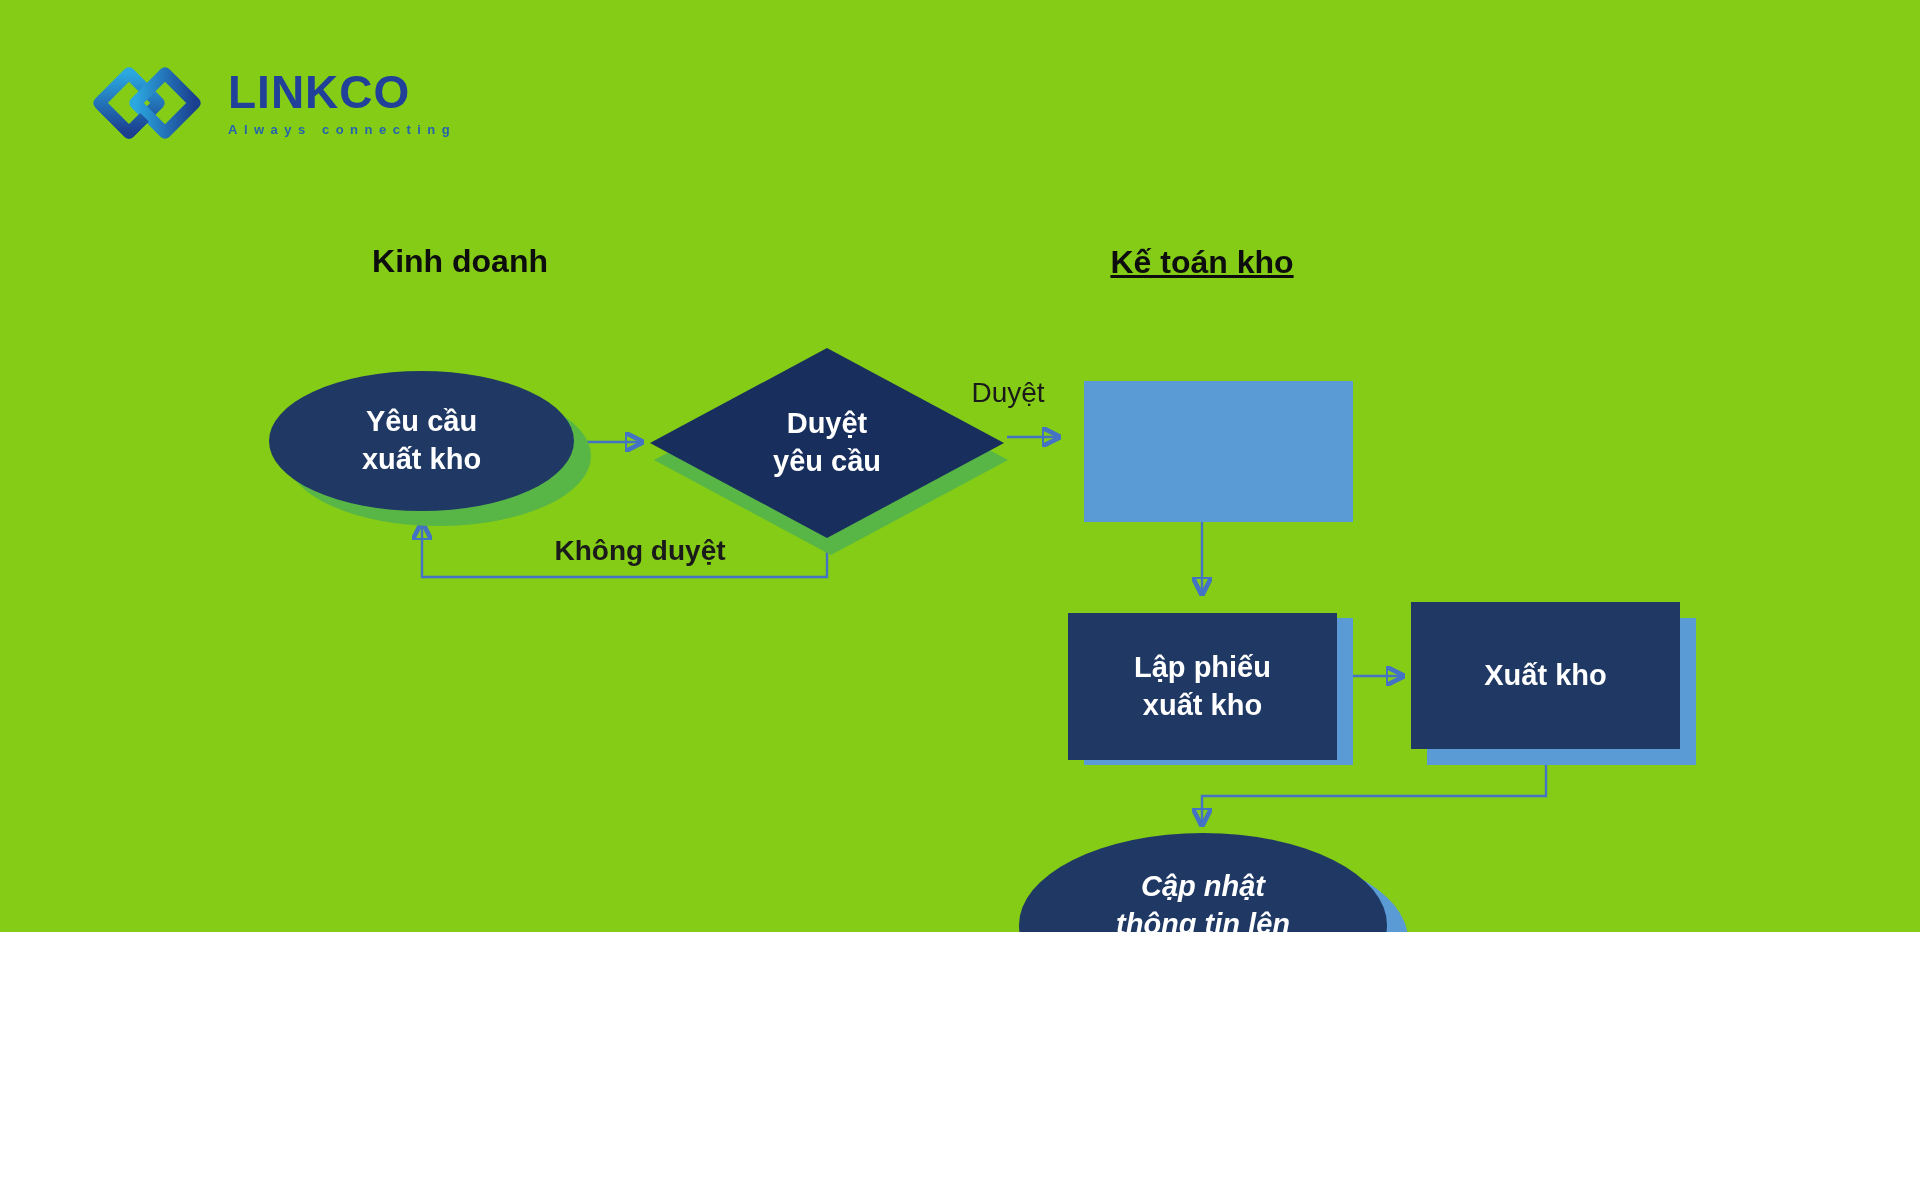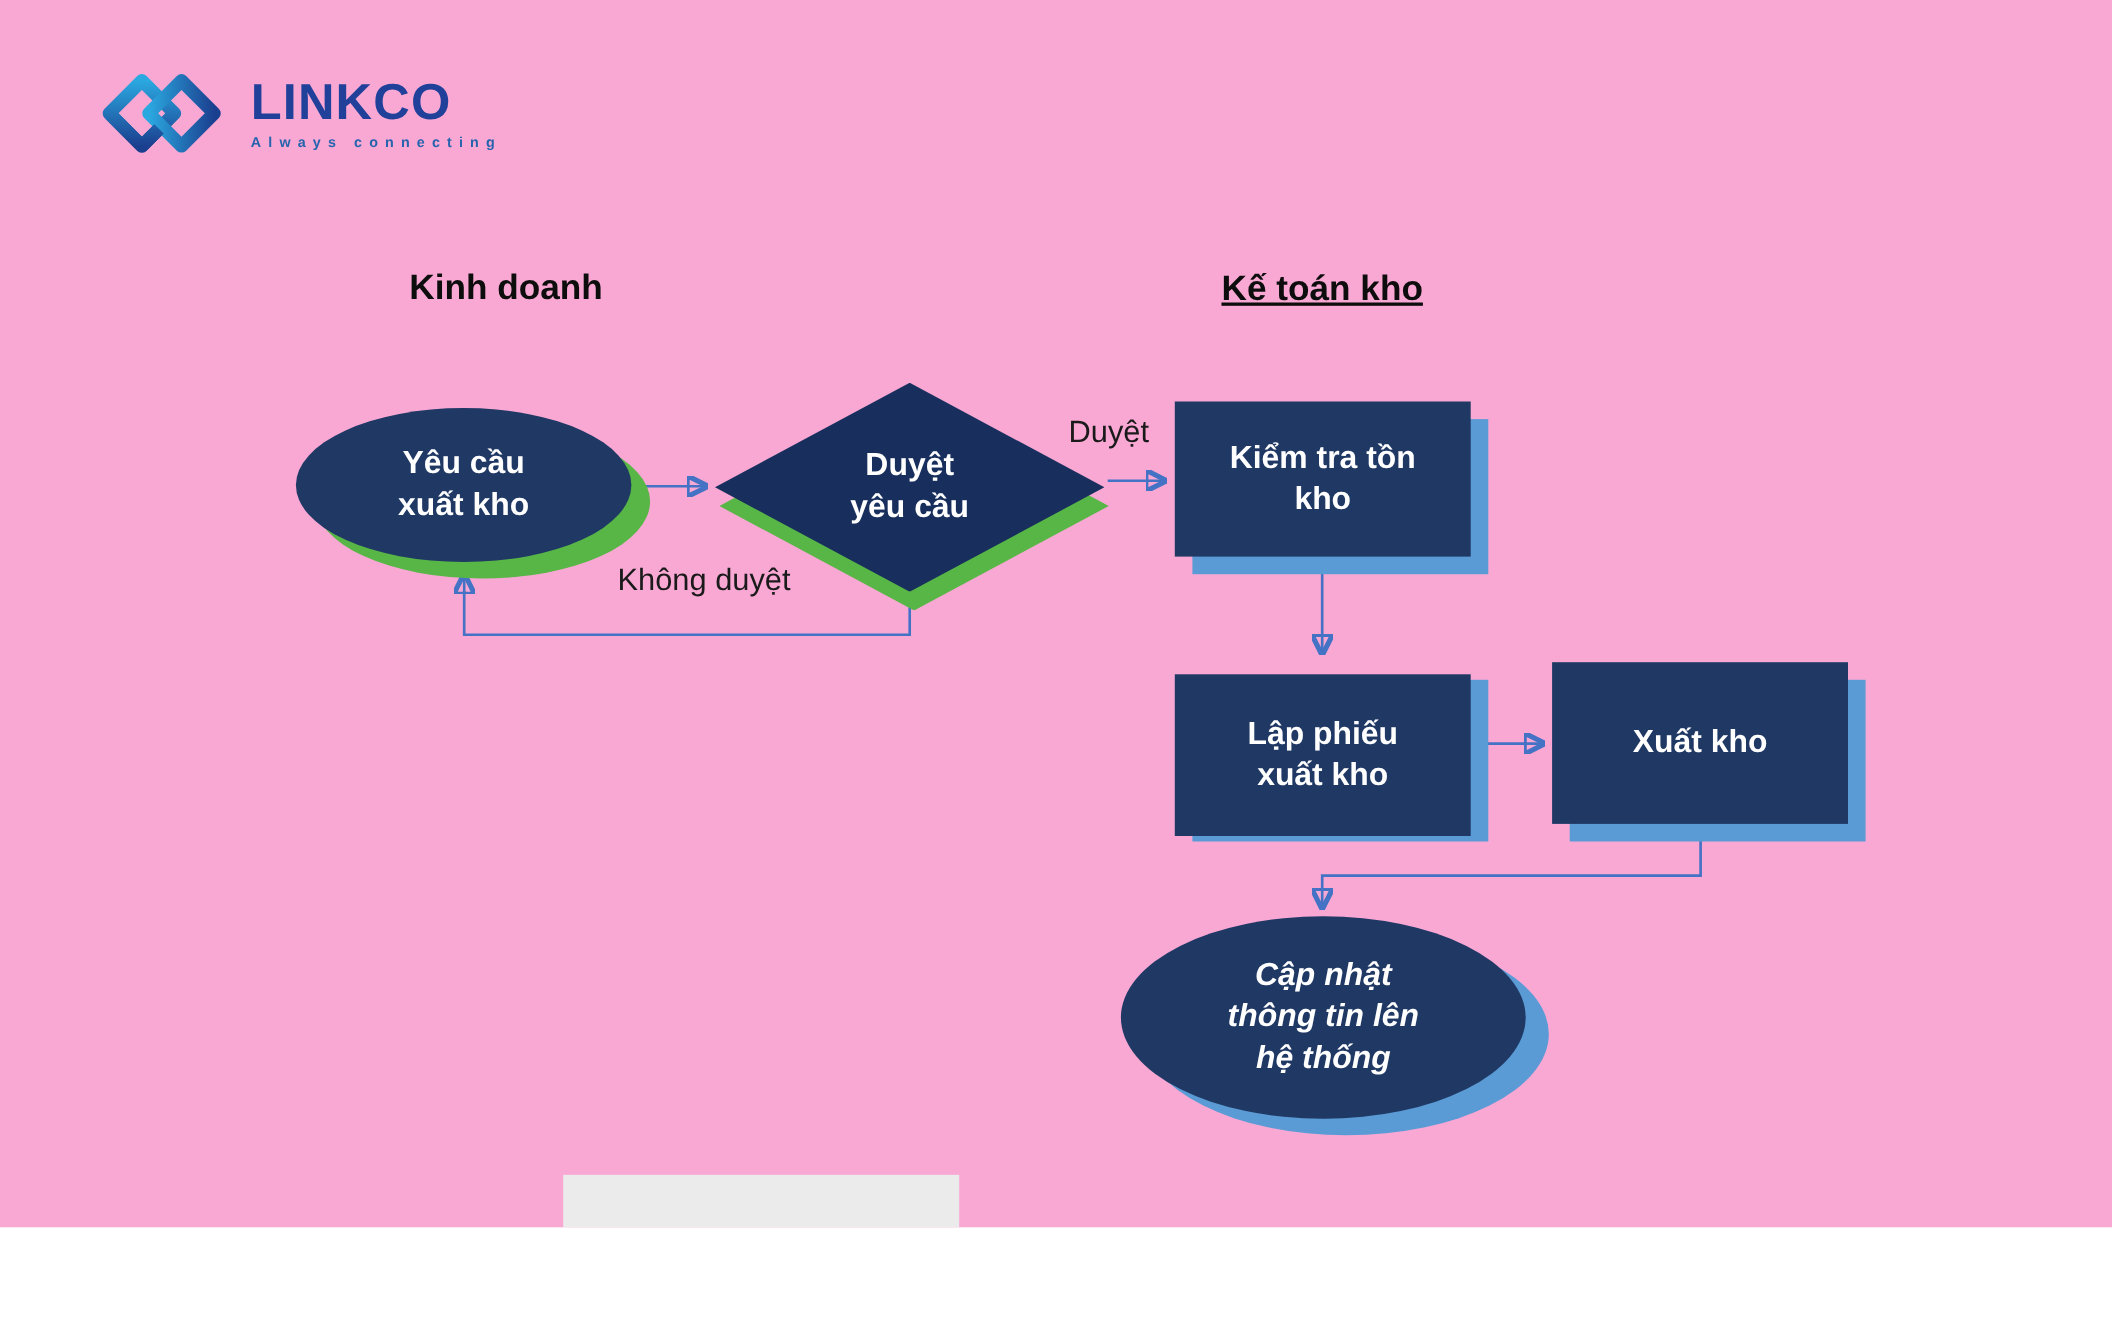"LINKCO" .canvas { background: #f9a8d4 -> #84cc16; height: 1116px -> 932px }
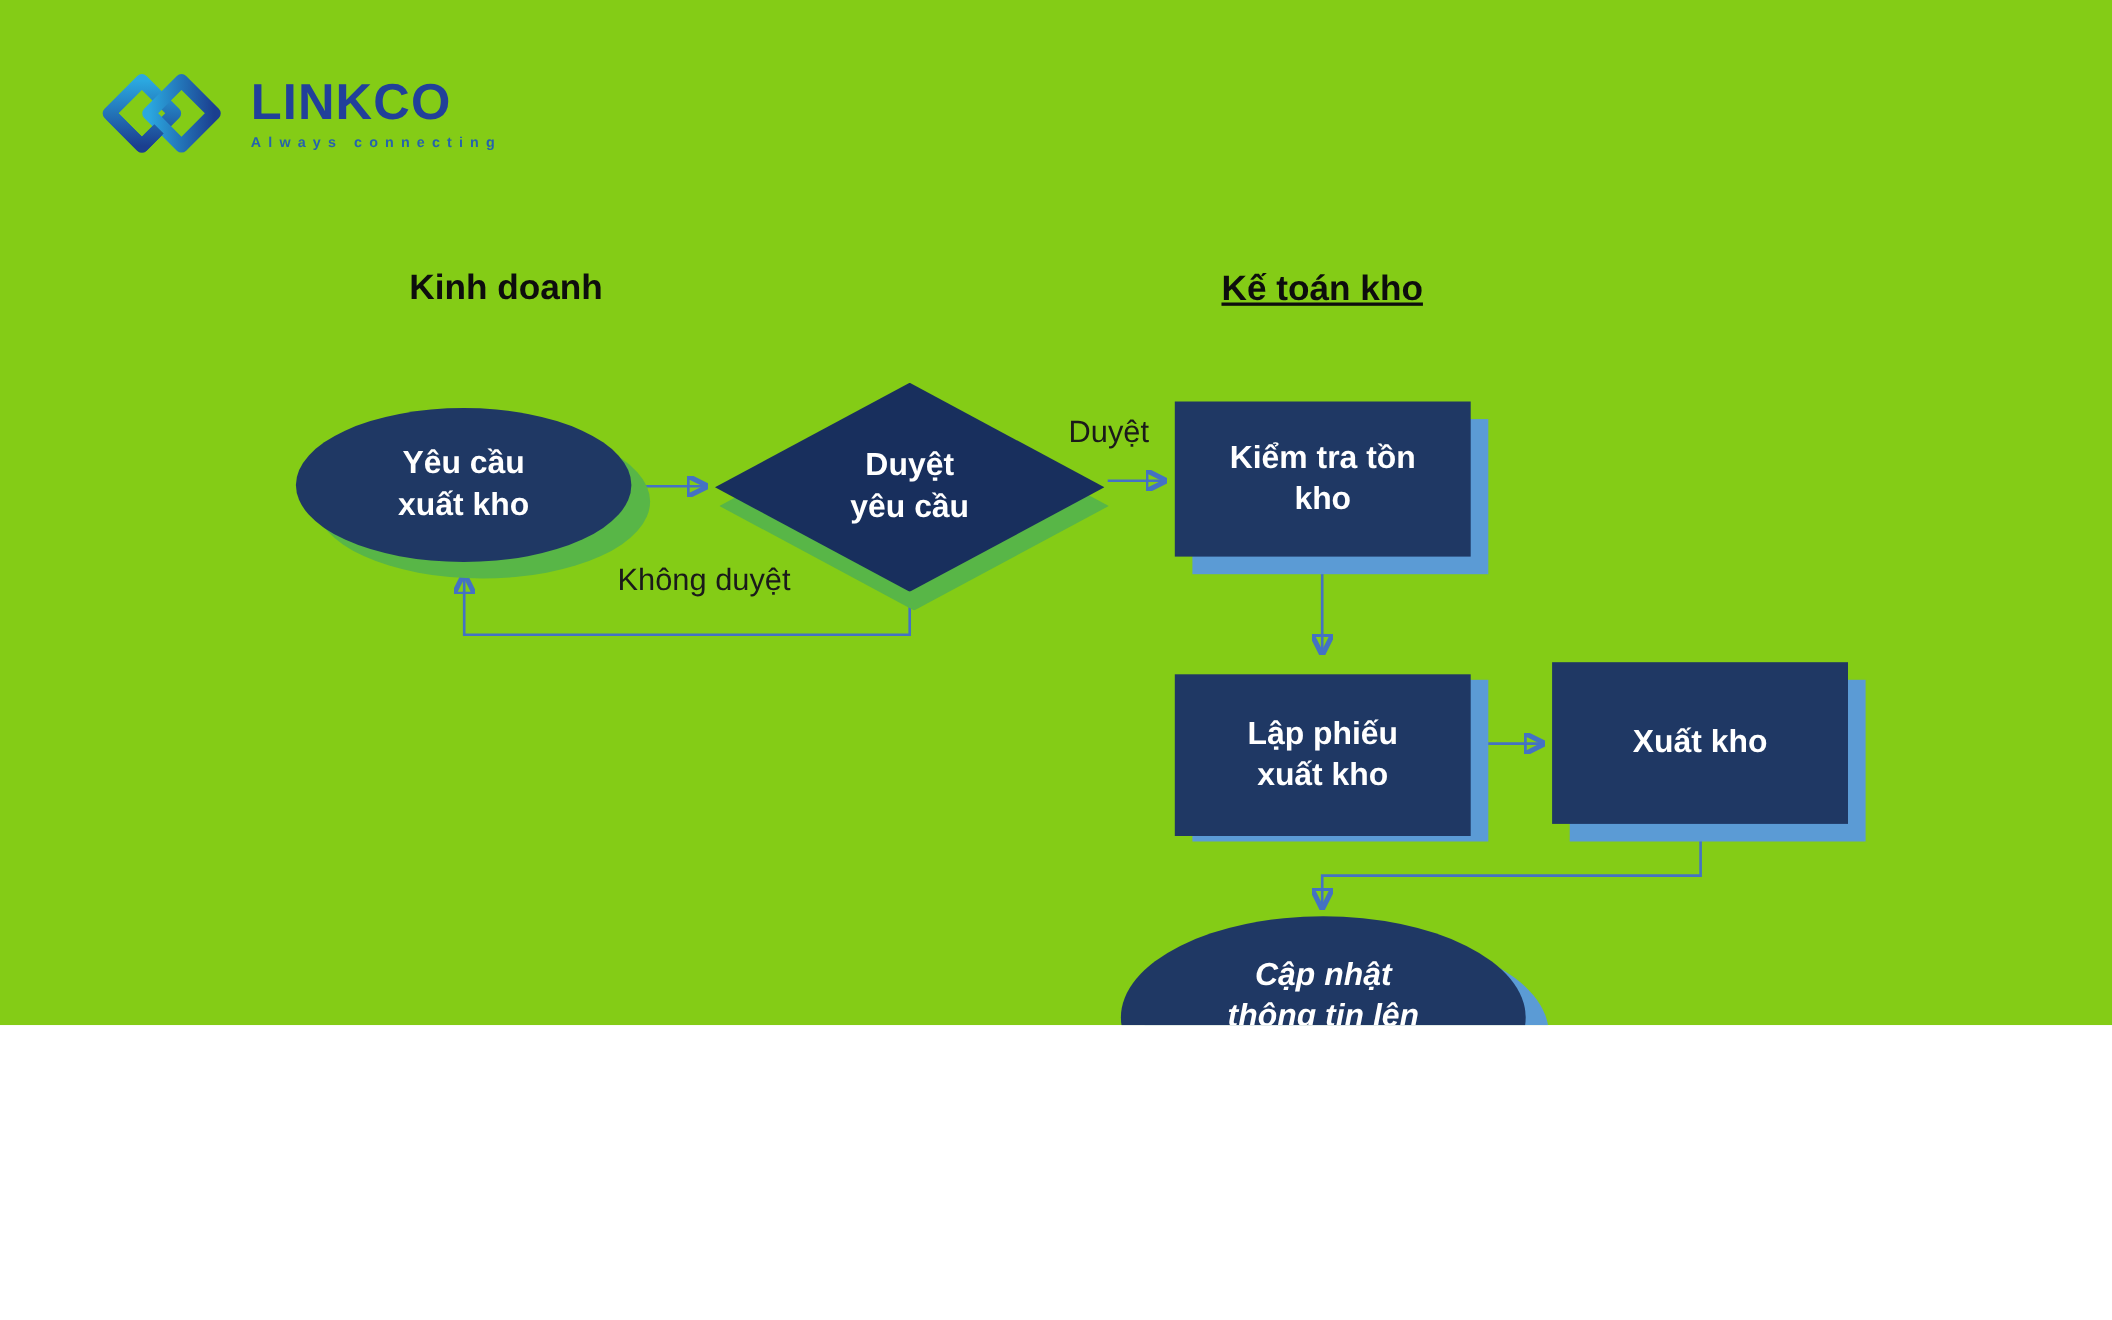"Kiểm tra tồn" div.node { html: <div> <span>Kiểm tra tồn kho</span> </div> -> none }
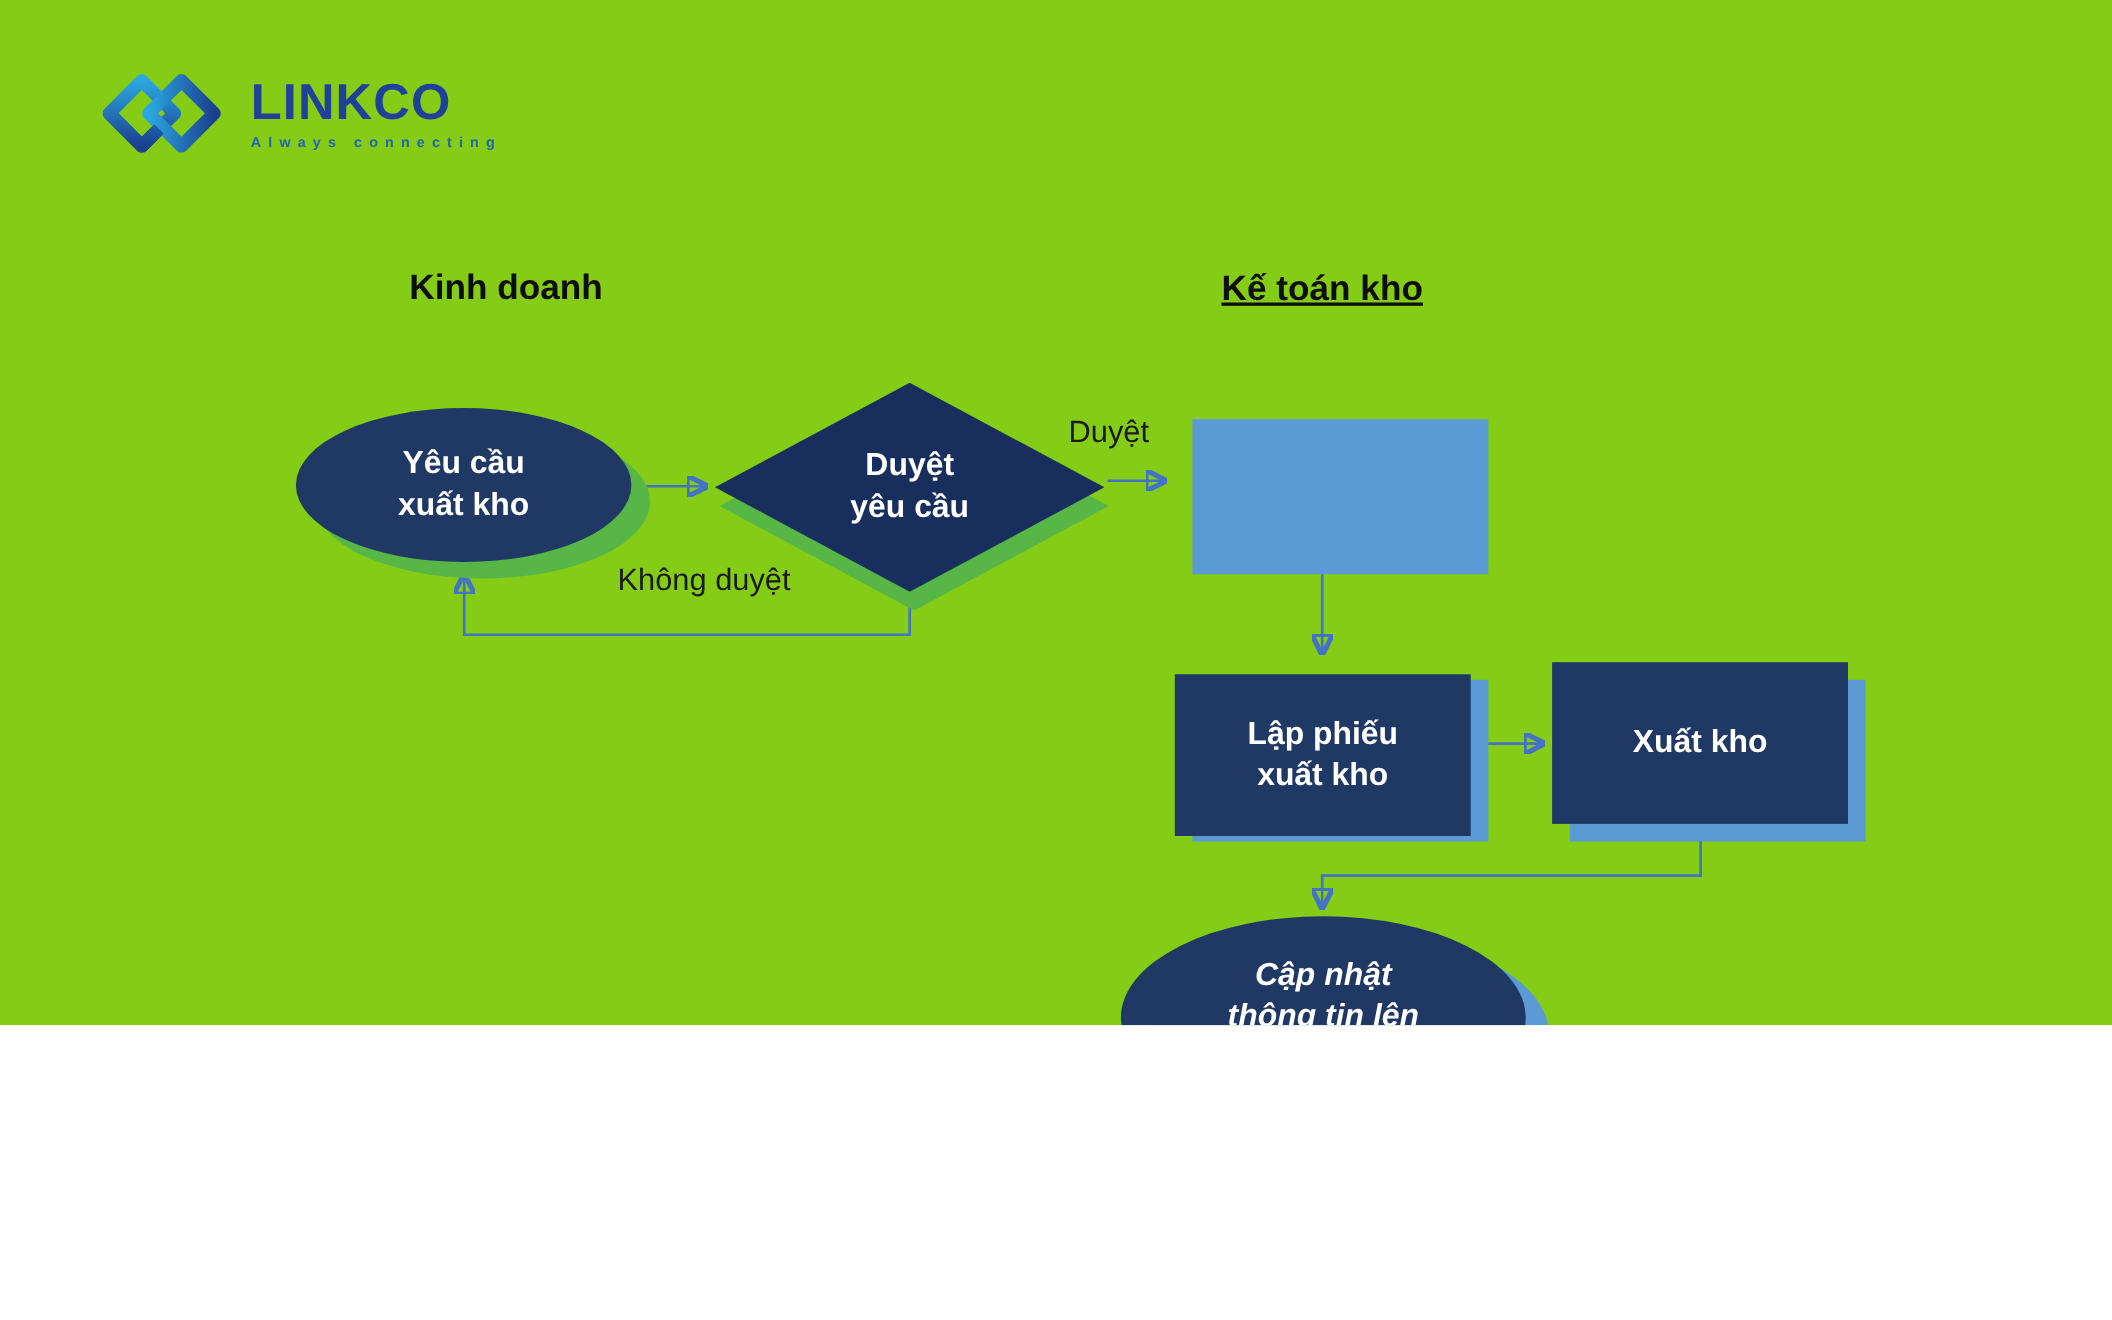"Không duyệt" div.edge-label { font-weight: none -> bold; top: 511px -> 535px }
